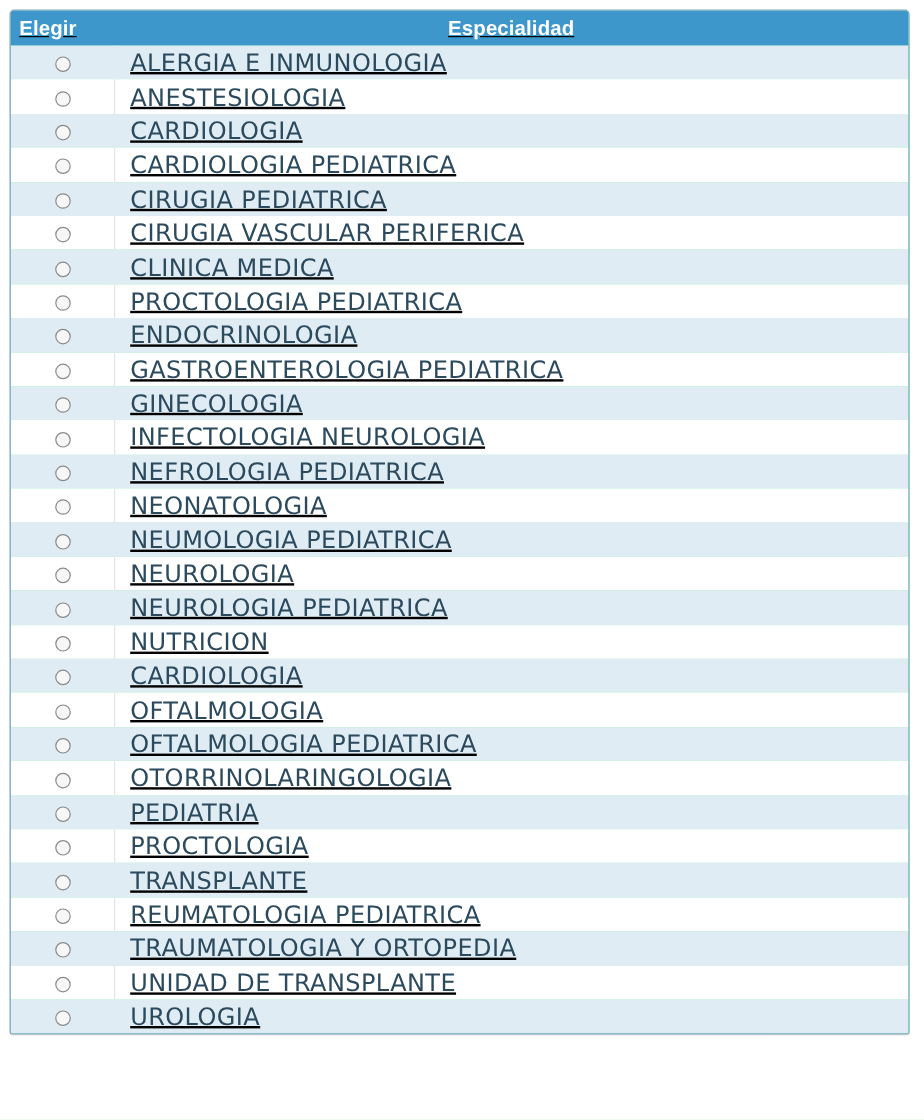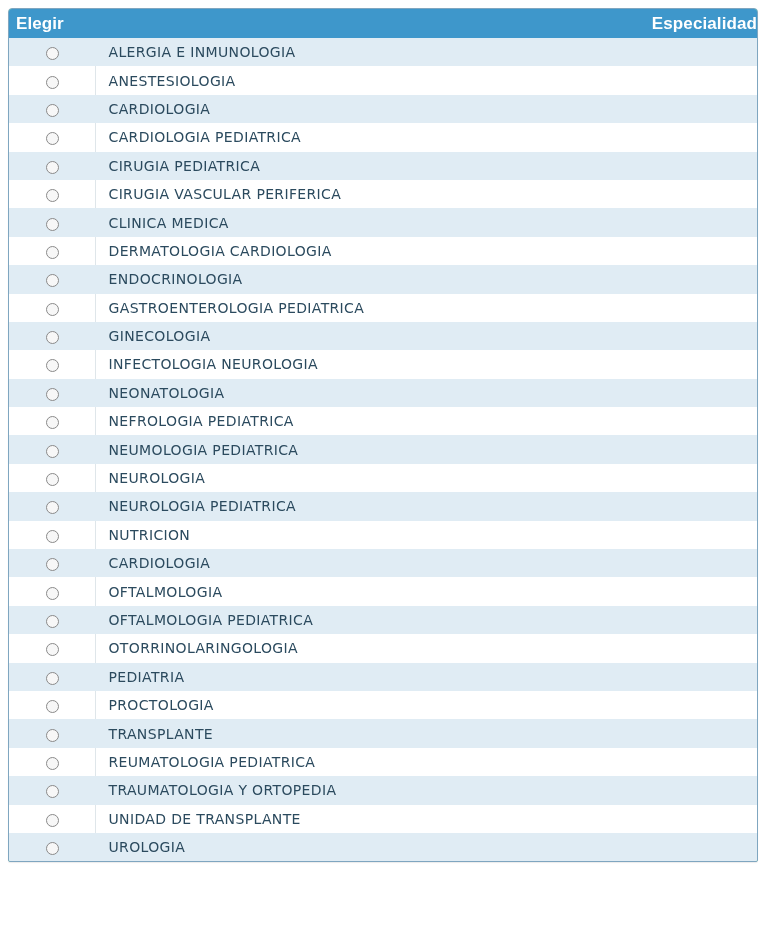"Elegir" .table-wrap { text-decoration: none -> underline }
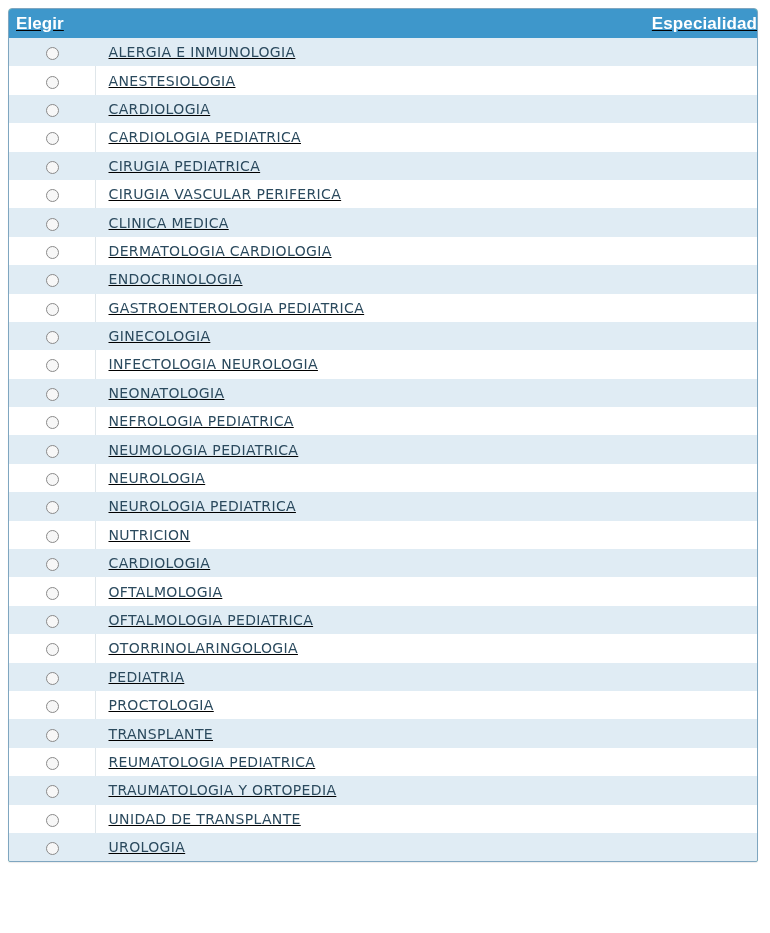"Especialidad" thead th { text-align: right -> center }
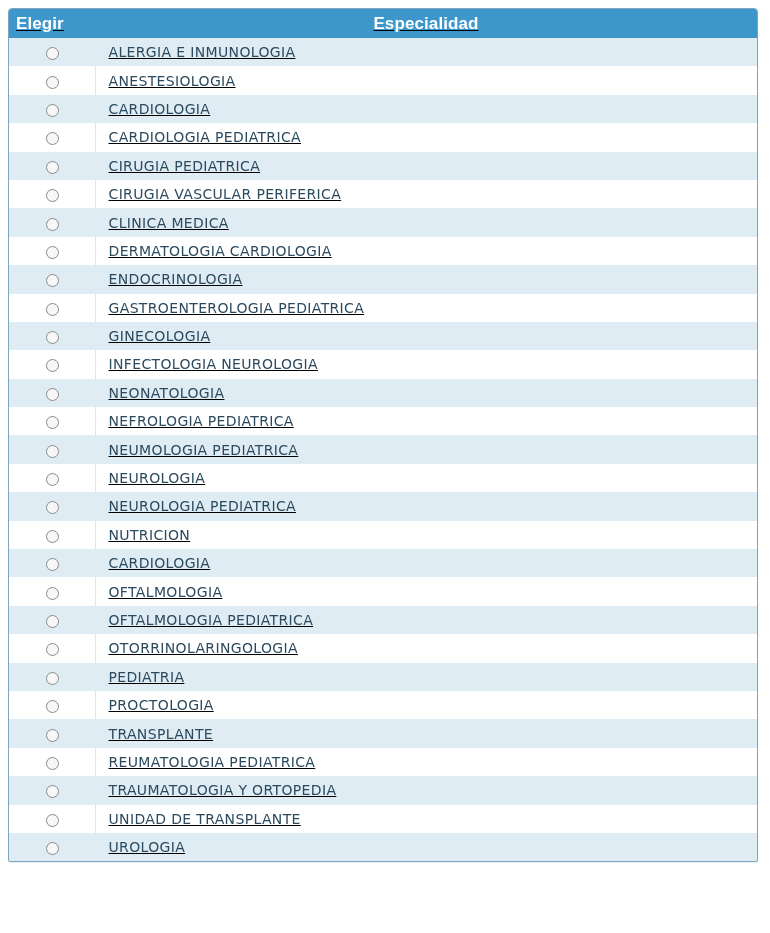"ALERGIA E INMUNOLOGIA" td.cell-name { font-size: 14px -> 20px }
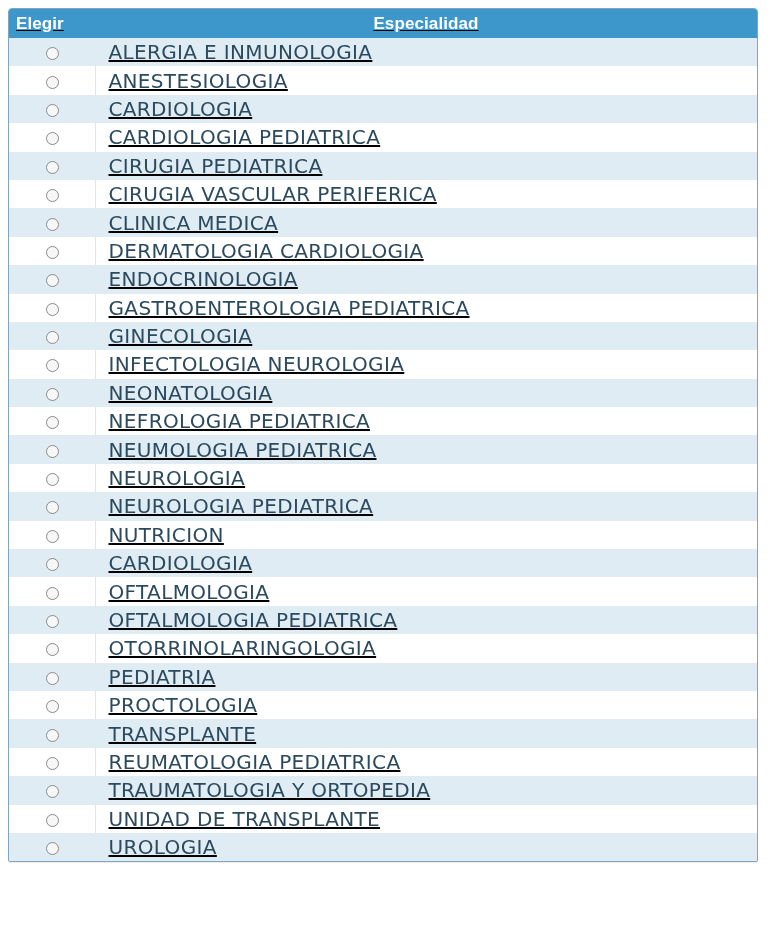"DERMATOLOGIA CARDIOLOGIA" td.cell-name { text: DERMATOLOGIA CARDIOLOGIA -> PROCTOLOGIA PEDIATRICA }
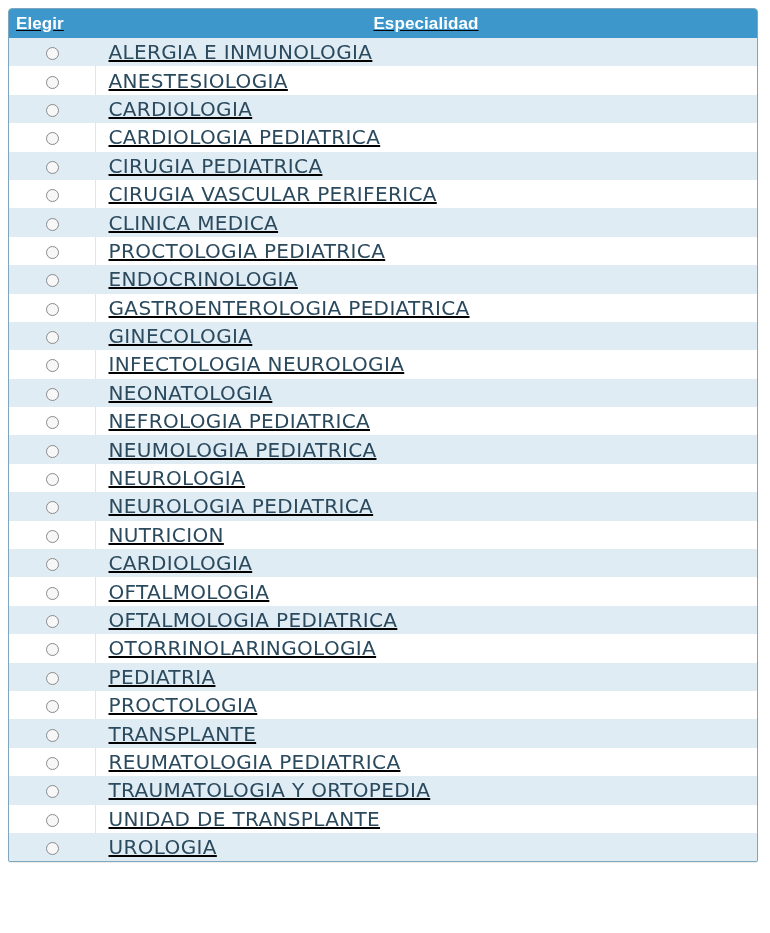"NEONATOLOGIA" tr { order: before "NEFROLOGIA PEDIATRICA" -> after "NEFROLOGIA PEDIATRICA" }
